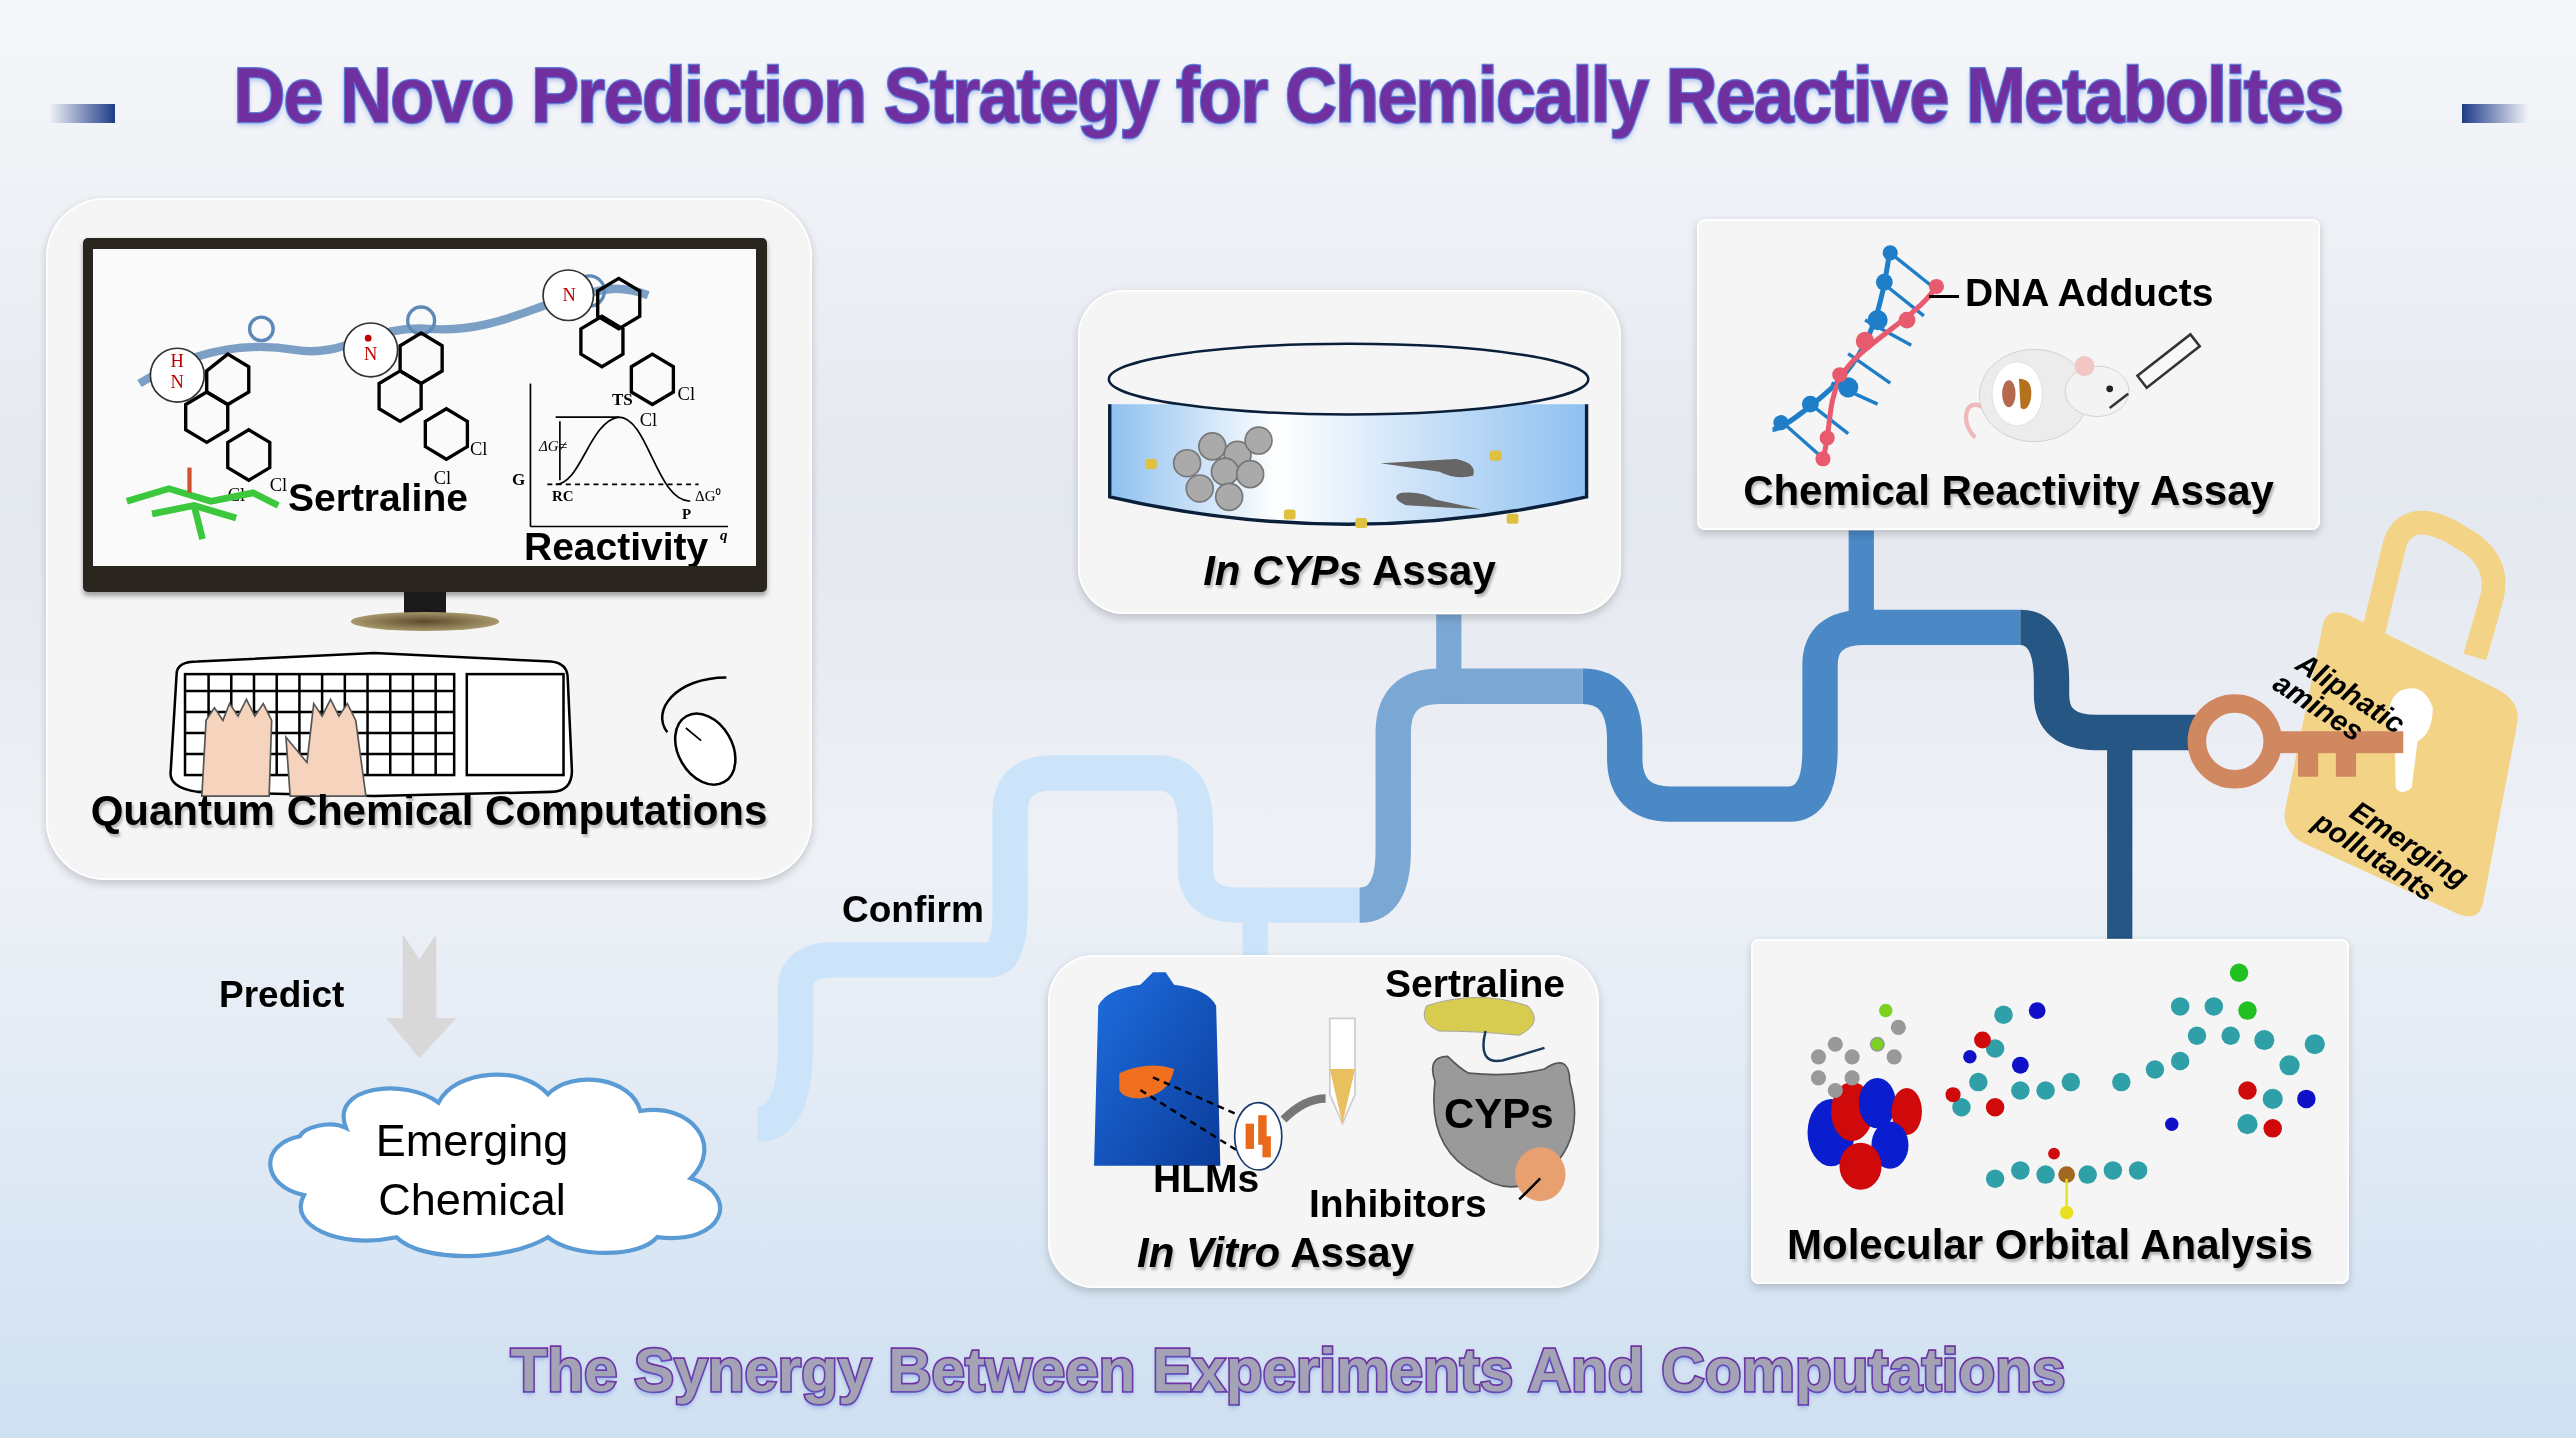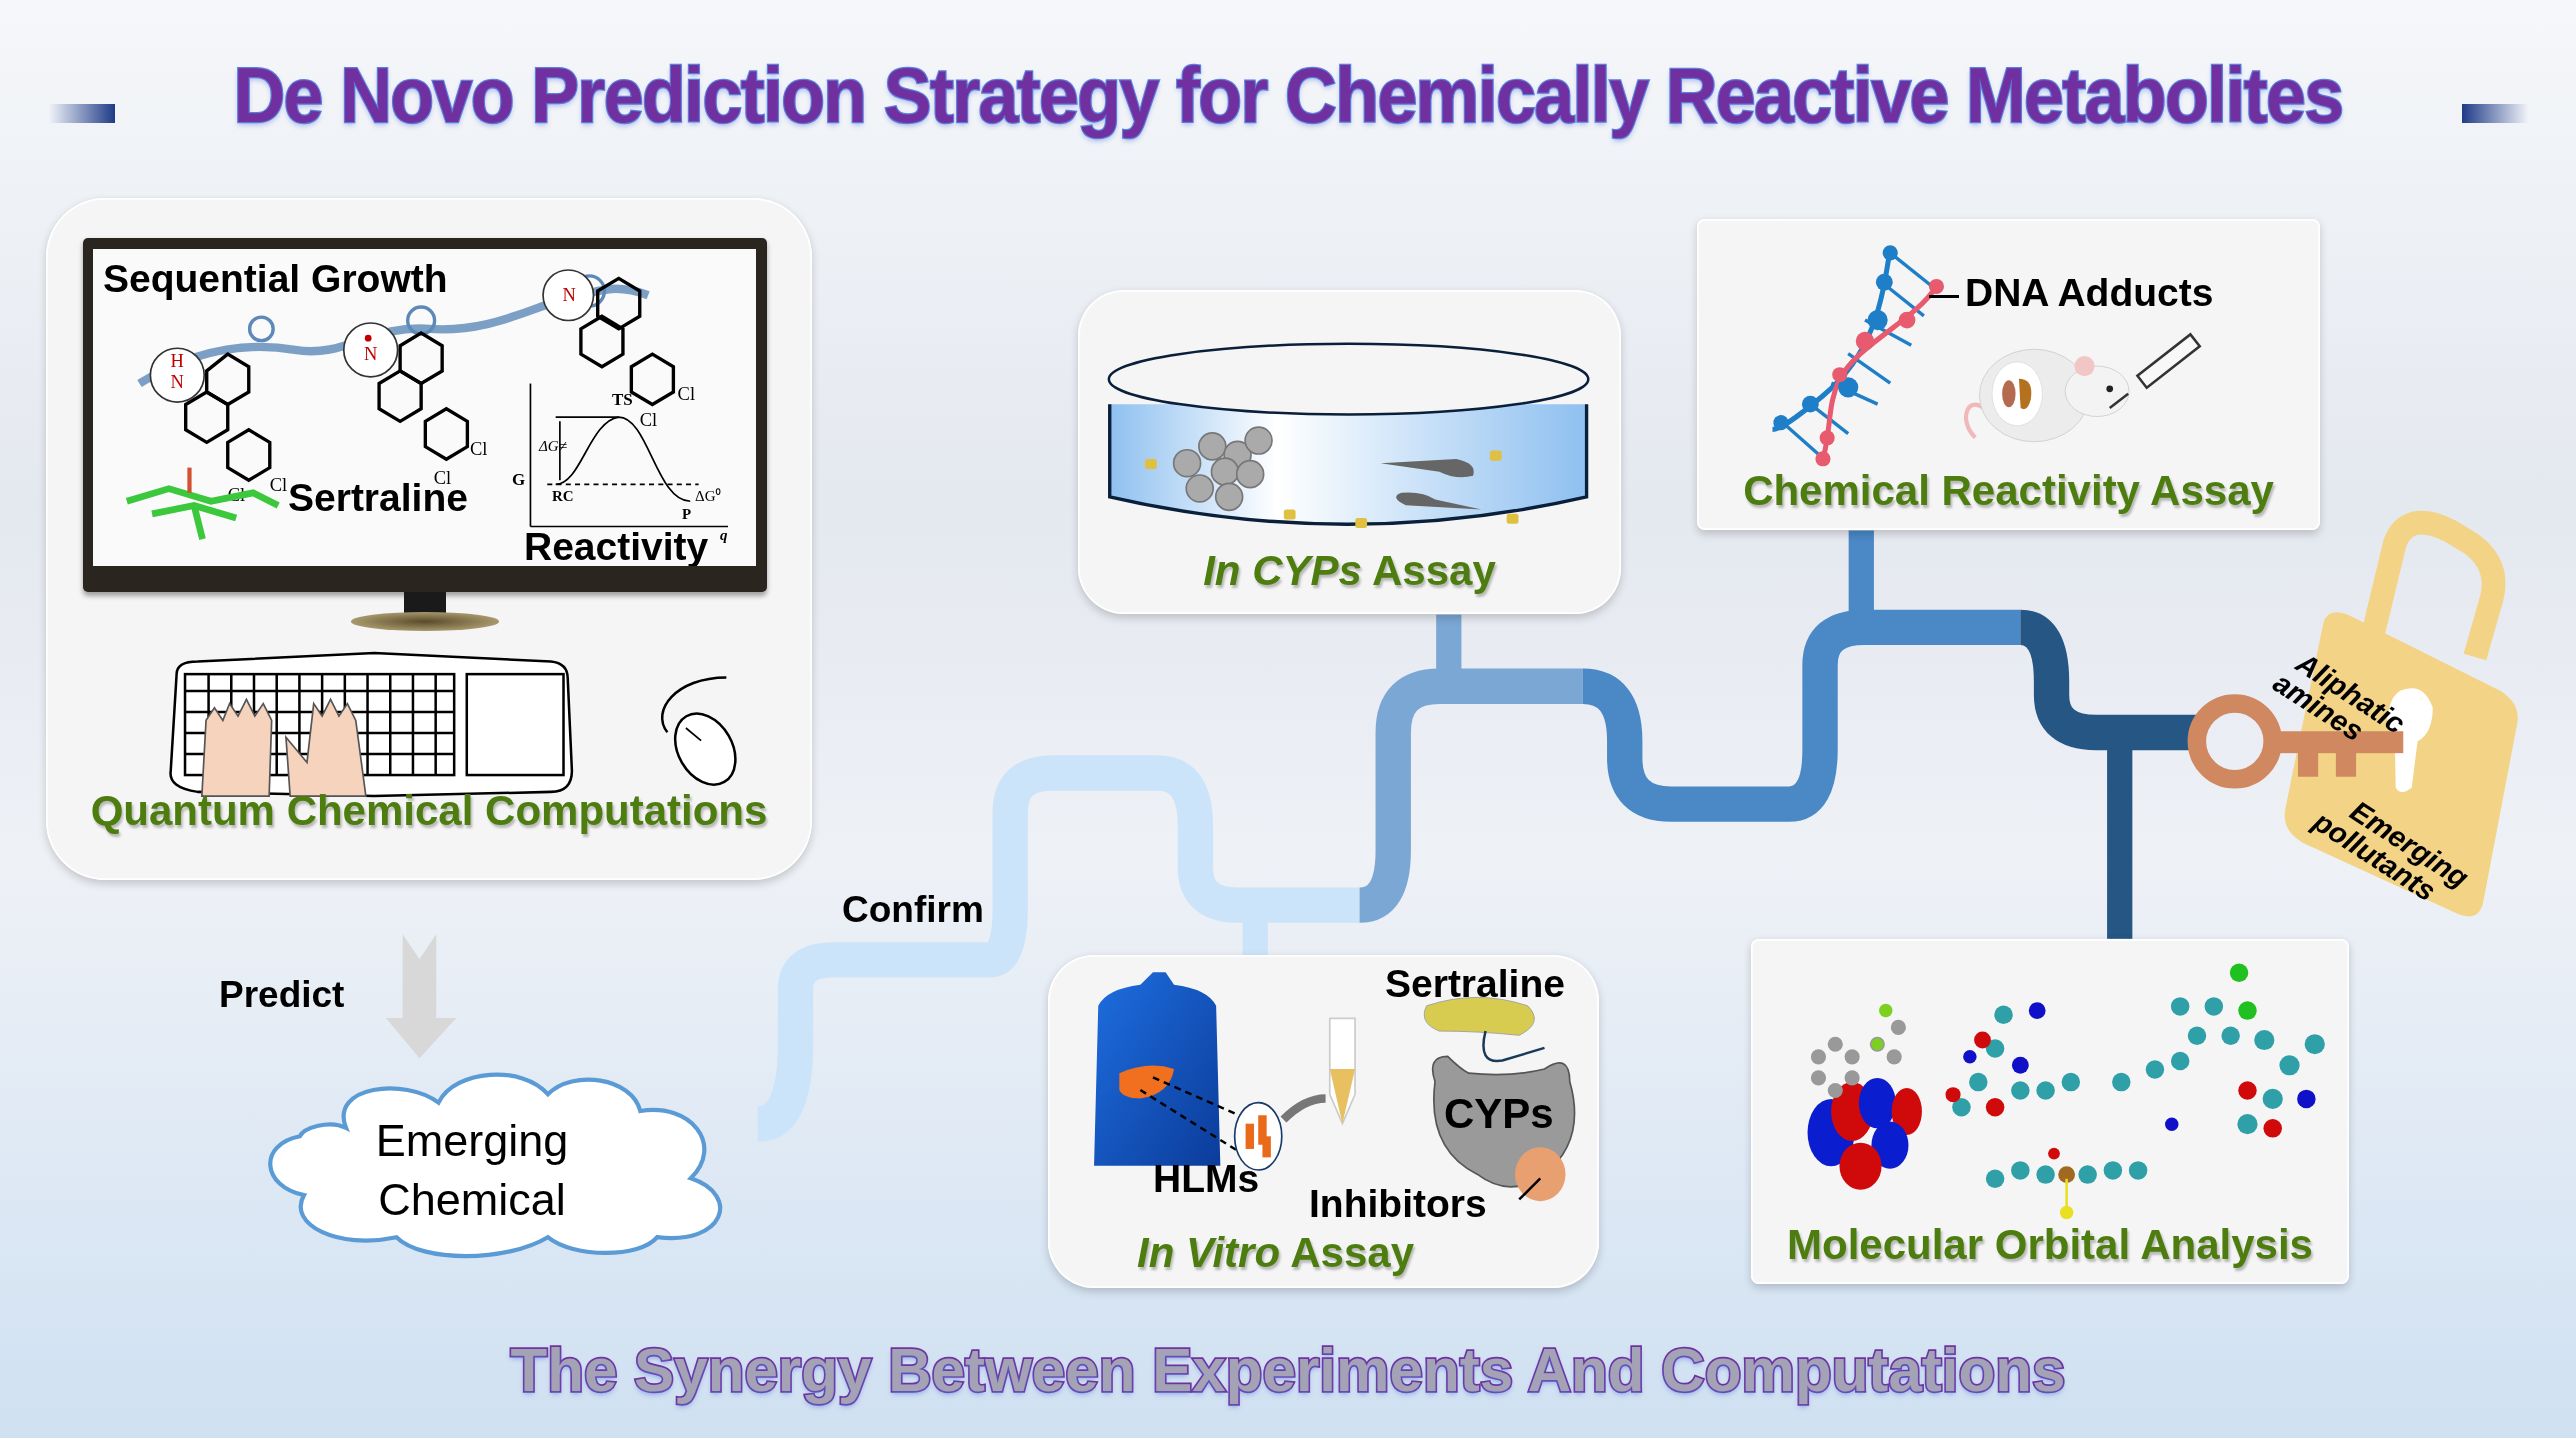"Sequential Growth" div.abs { html: <div>Sequential Growth</div> -> none }
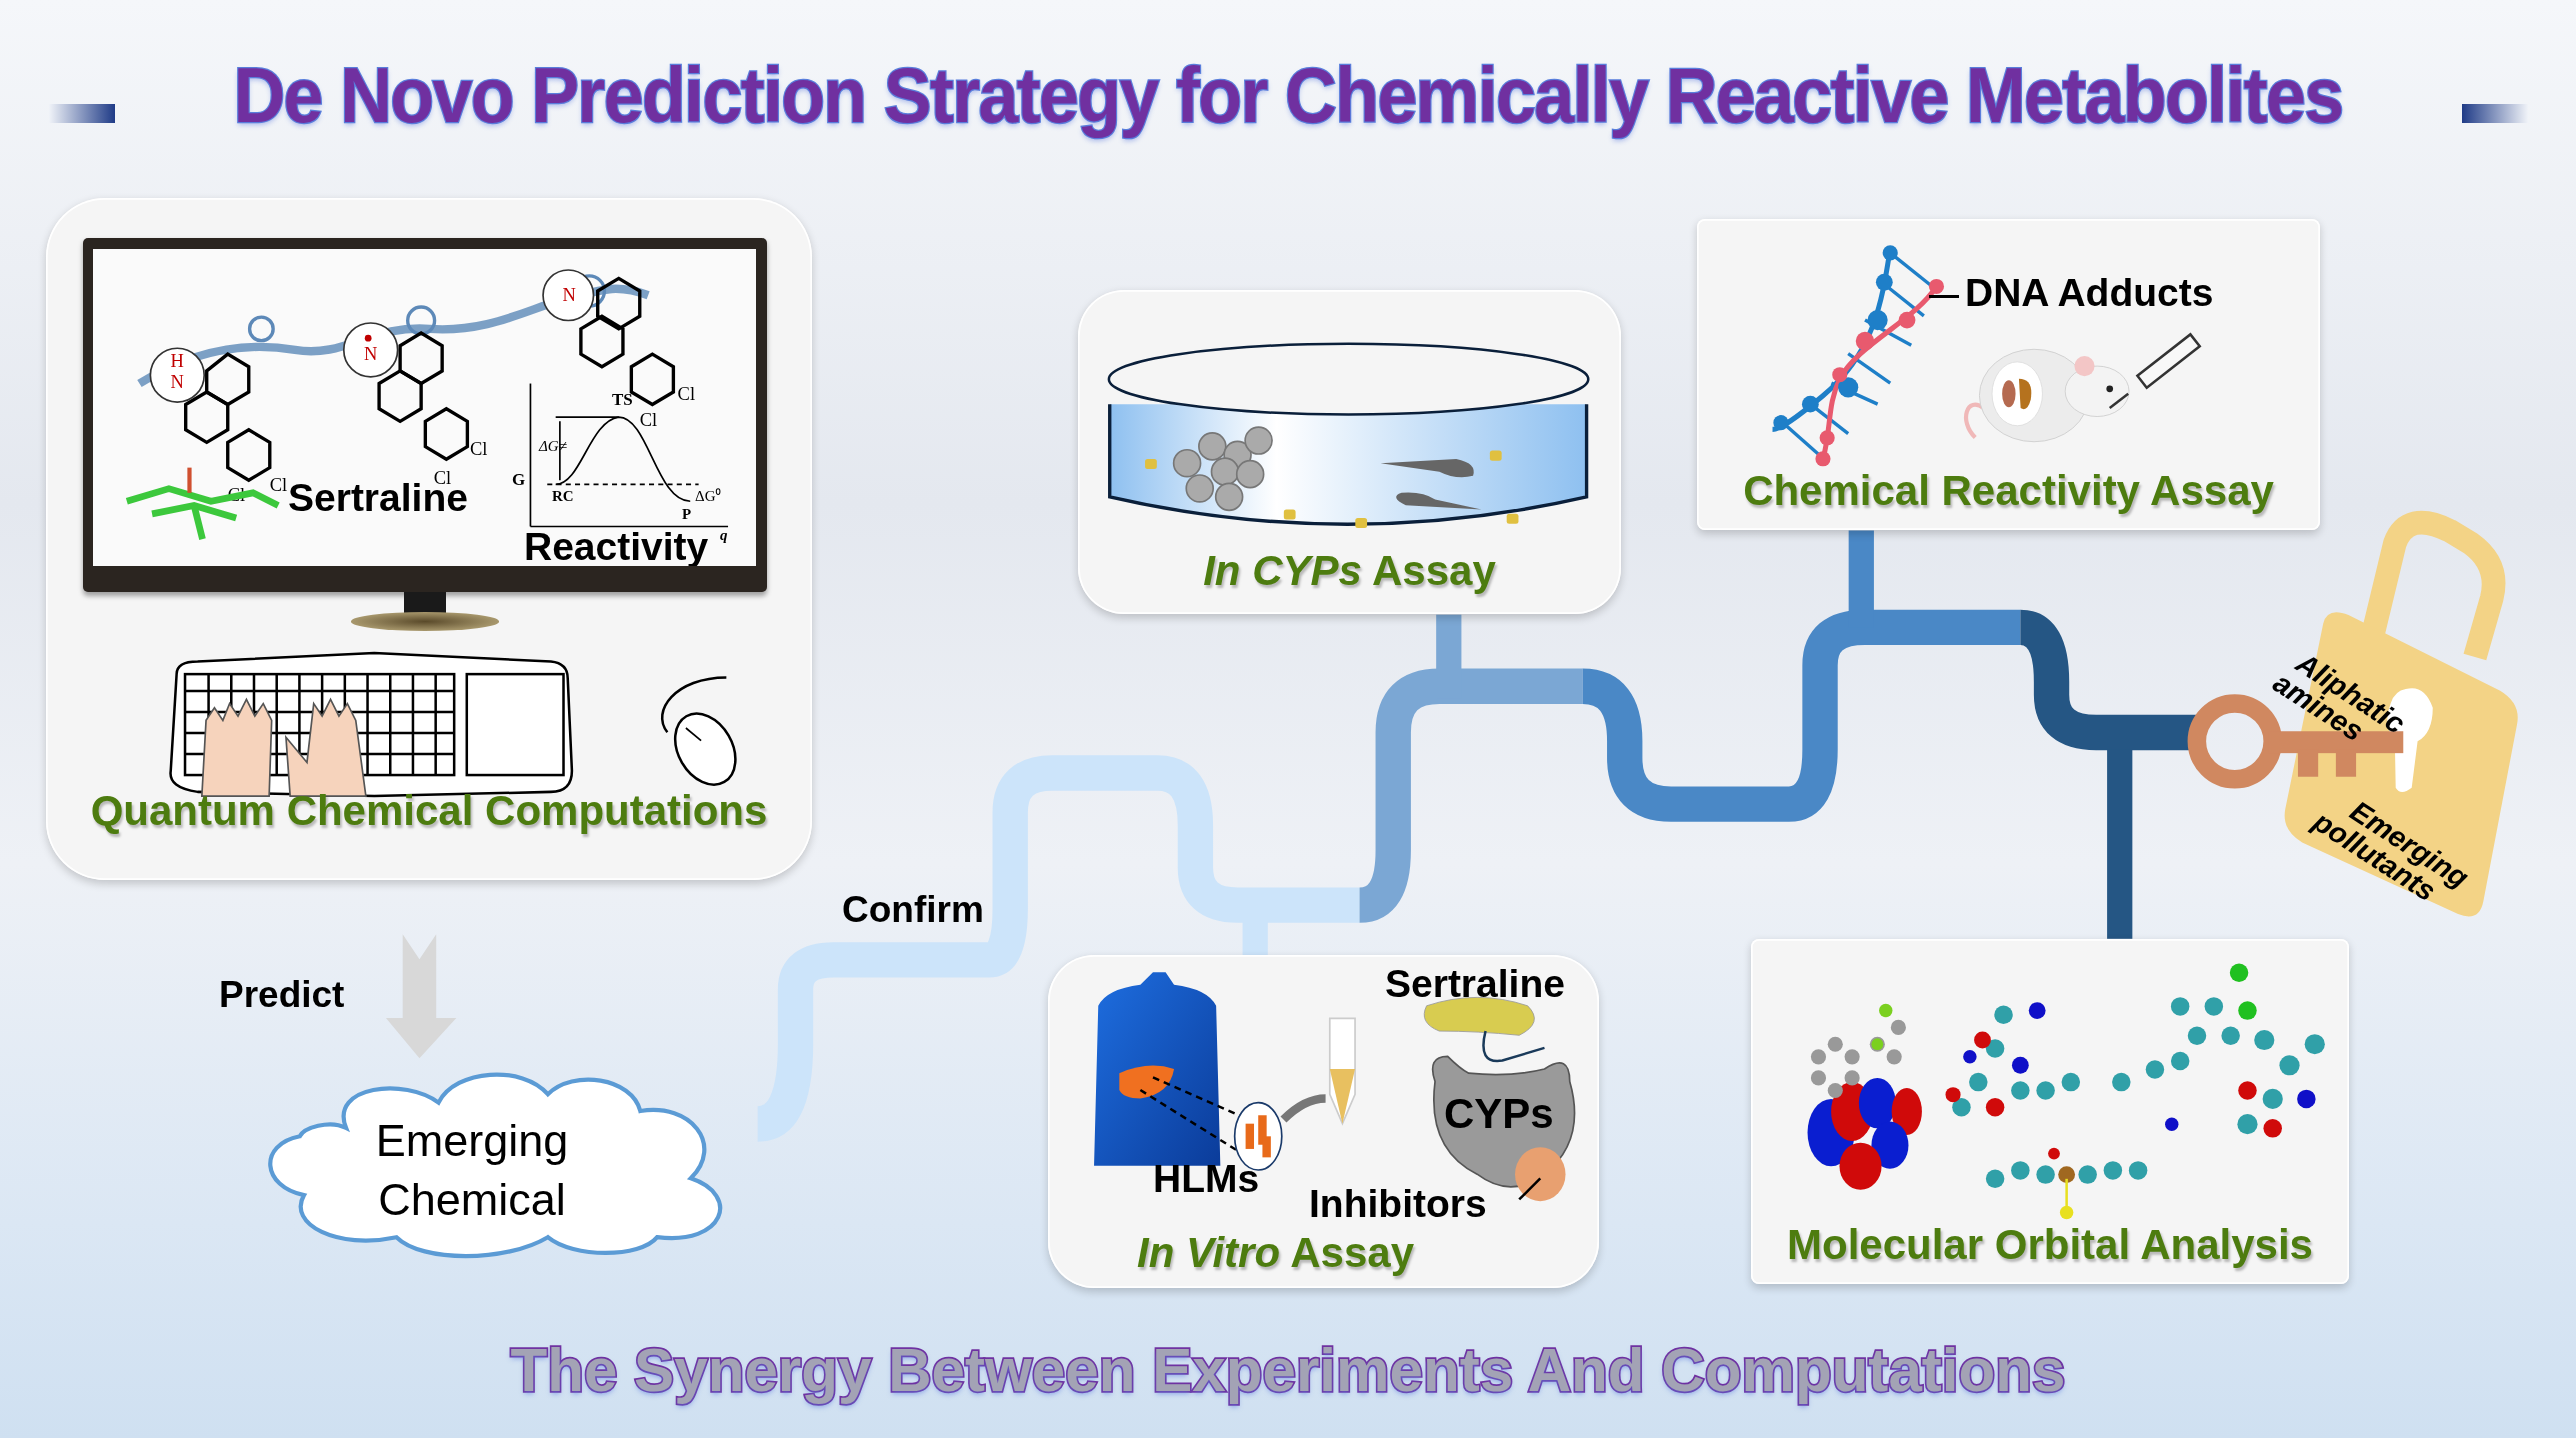"Chemical Reactivity Assay" .red-label { color: #4d7c0f -> #000000 }
